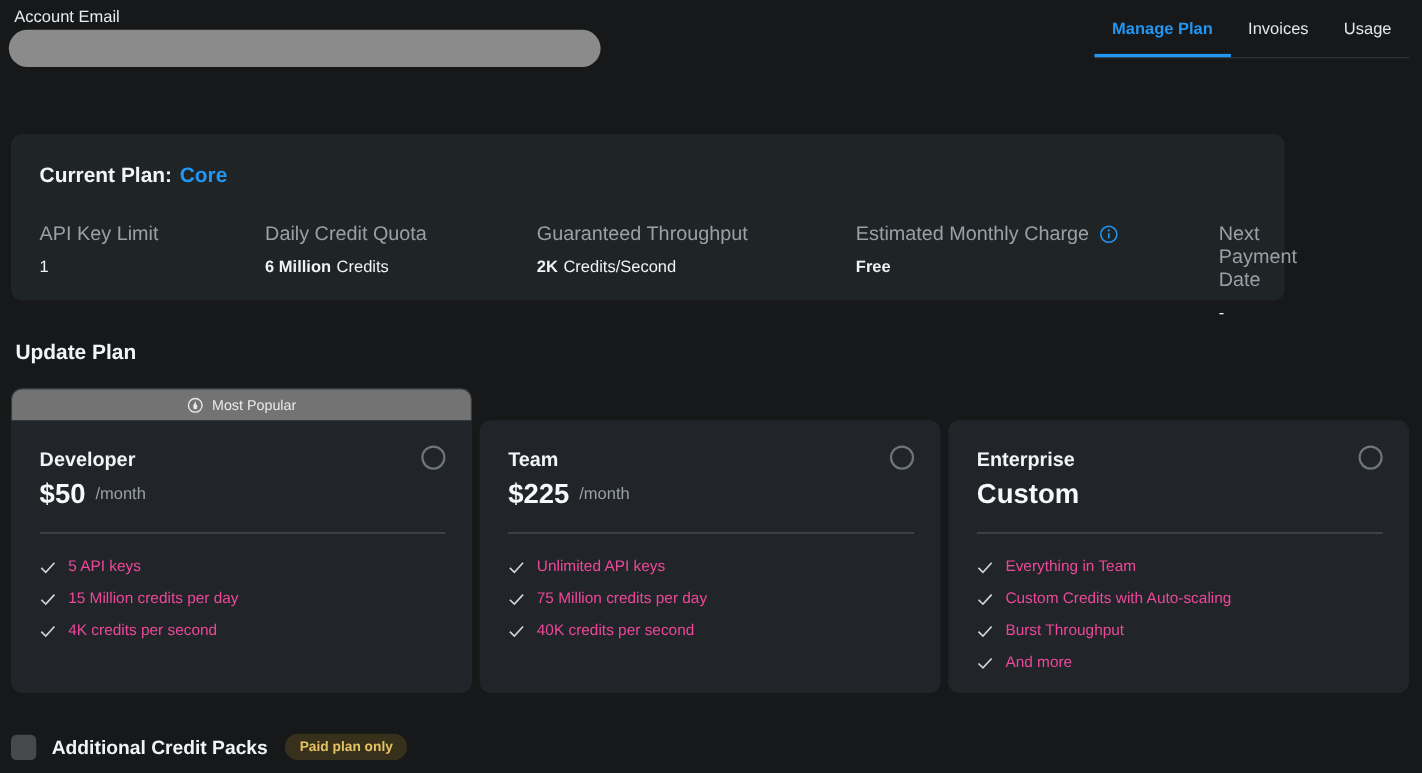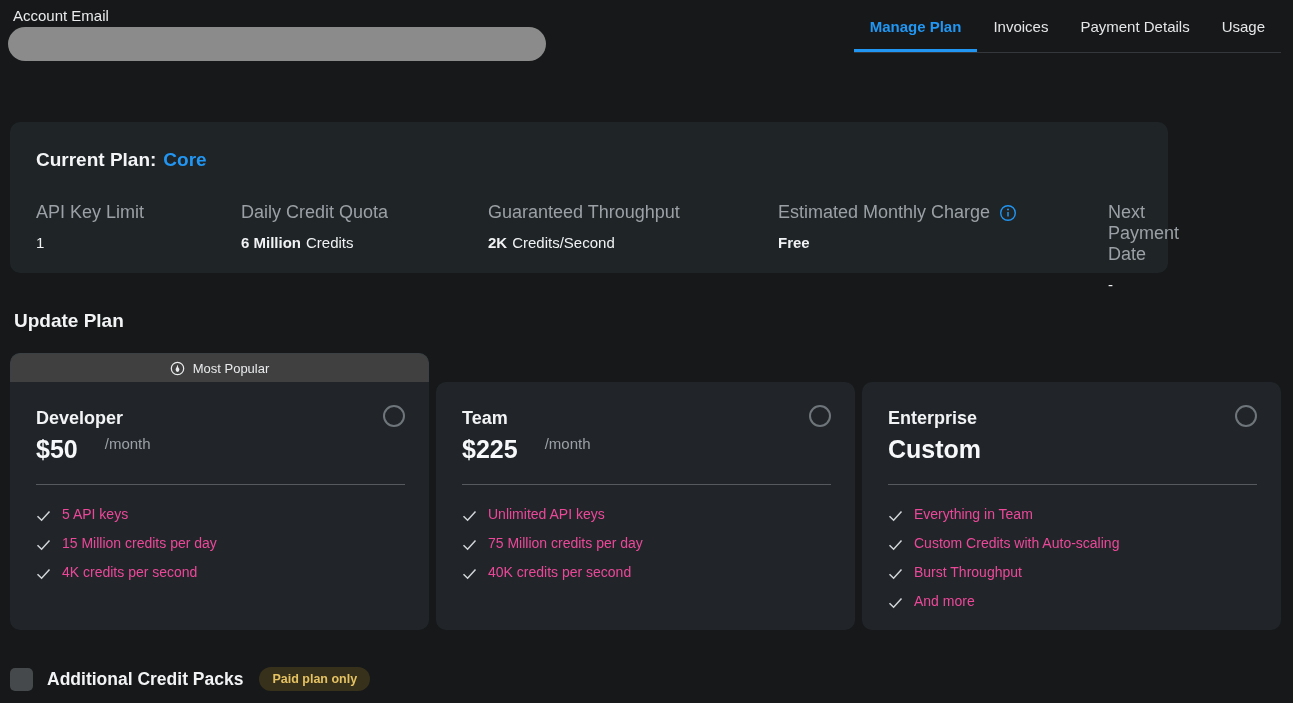"Payment Details" div.tab { html: <div>Payment Details</div> -> none }
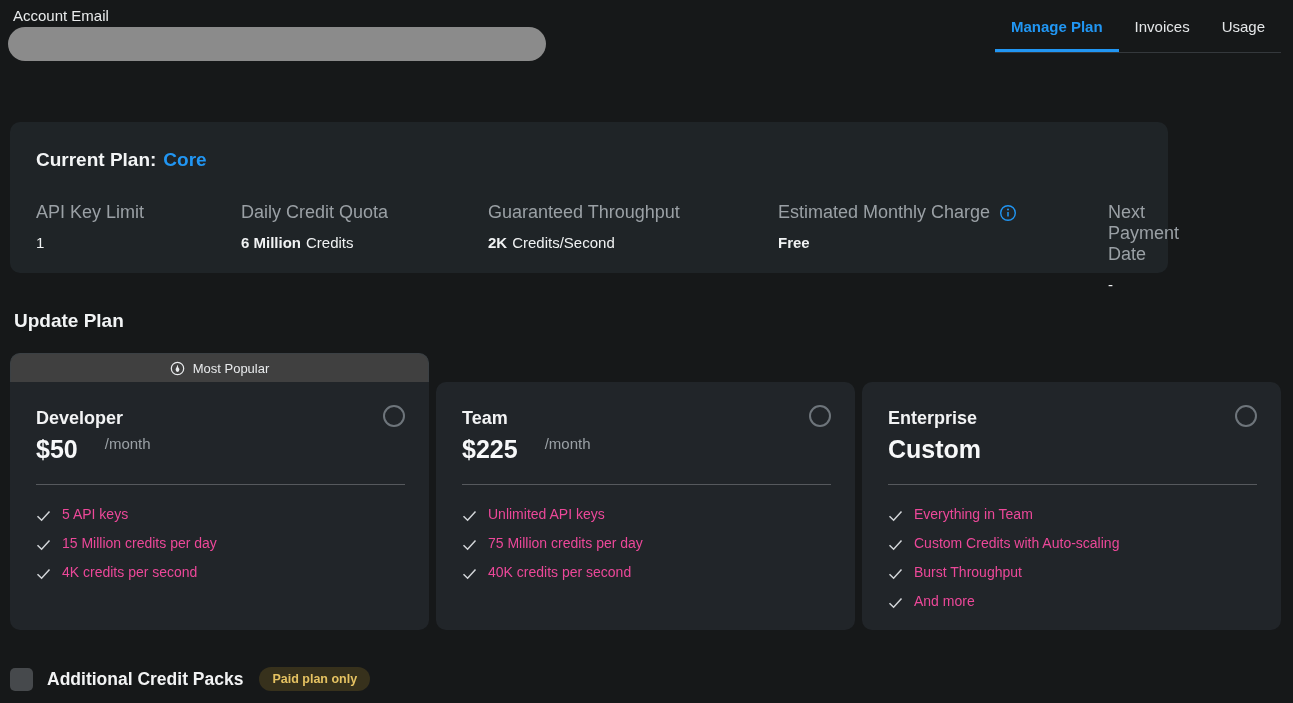"Most Popular" .popular-strip { background: #404040 -> #737373 }
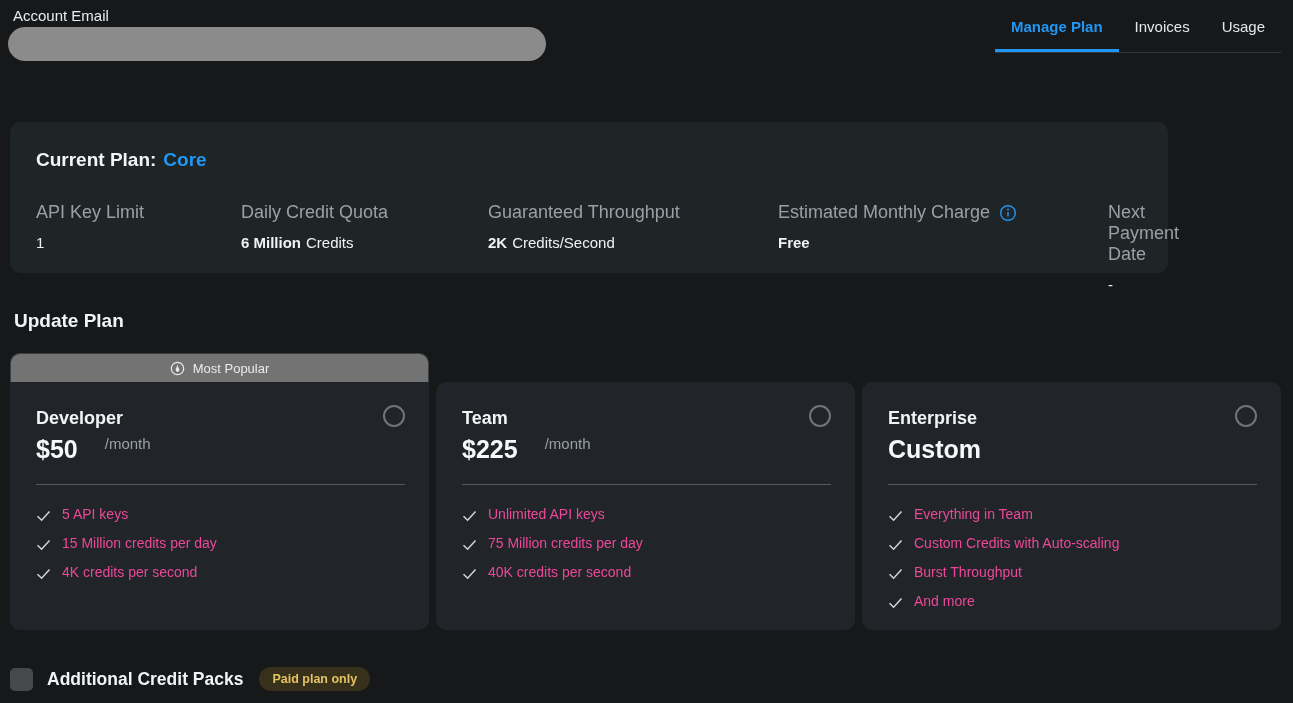"$50" .plan-price-row { align-items: flex-start -> center; gap: 27px -> 9px }
